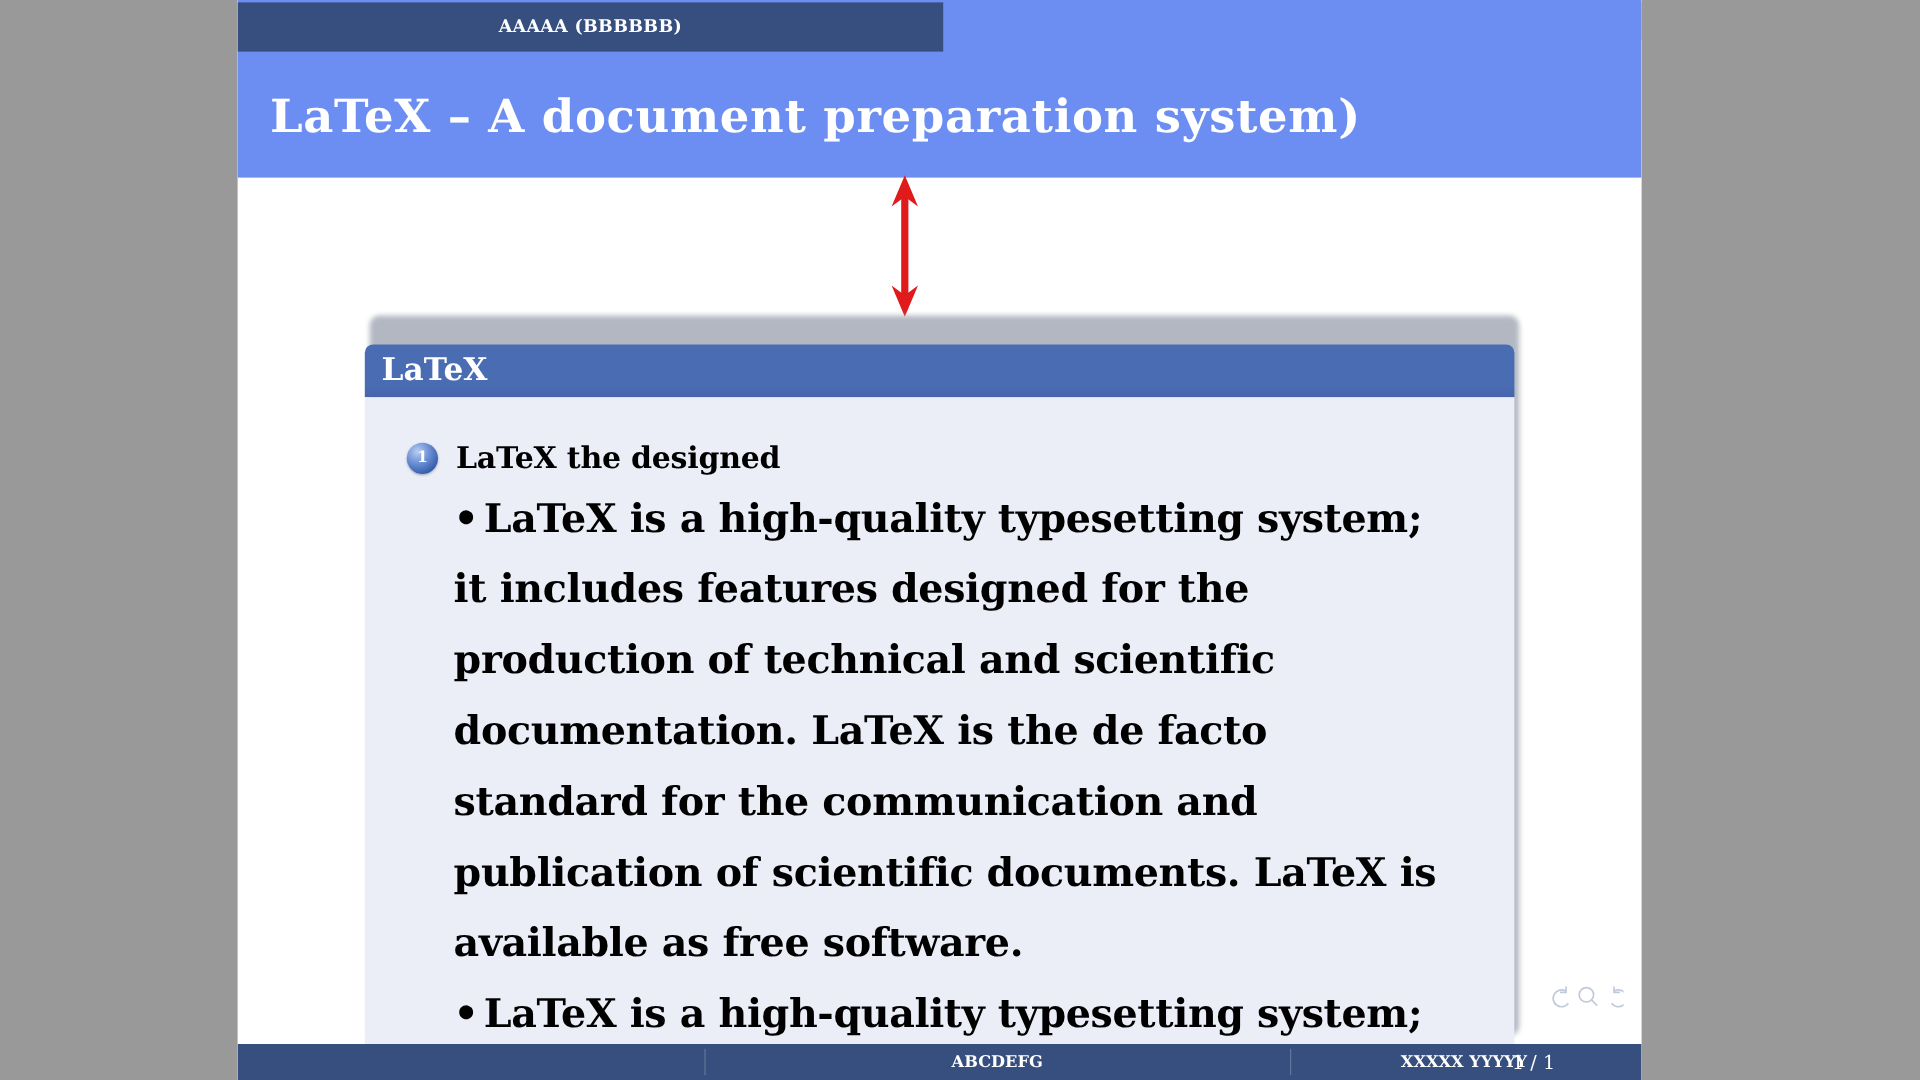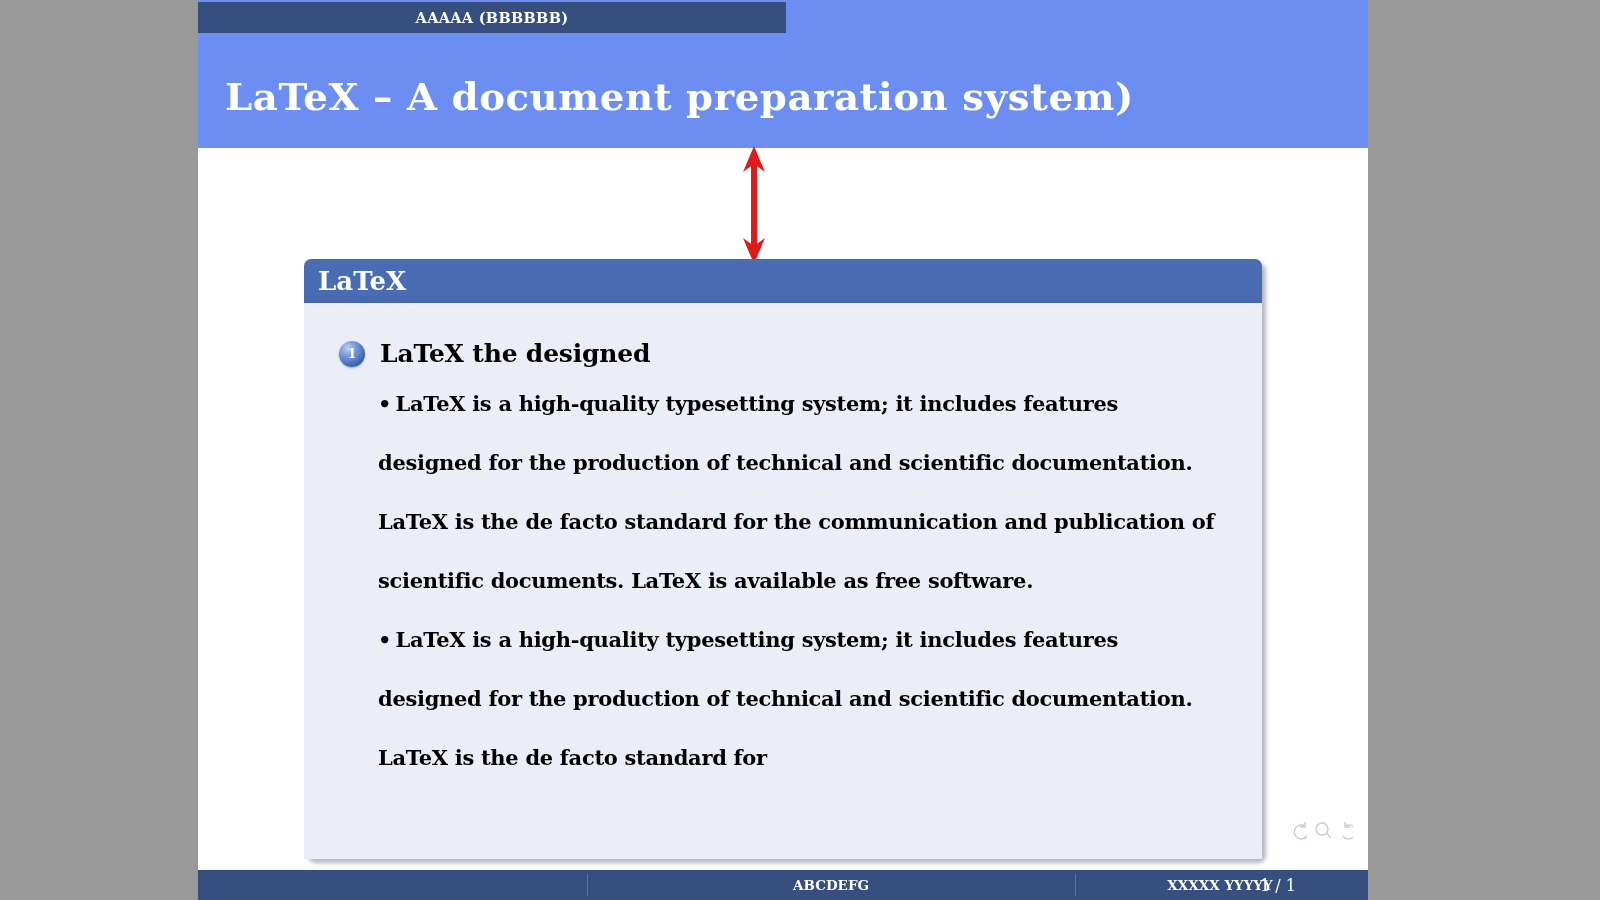"AAAAA (BBBBBB)" .navtab { height: 31px -> 41px }
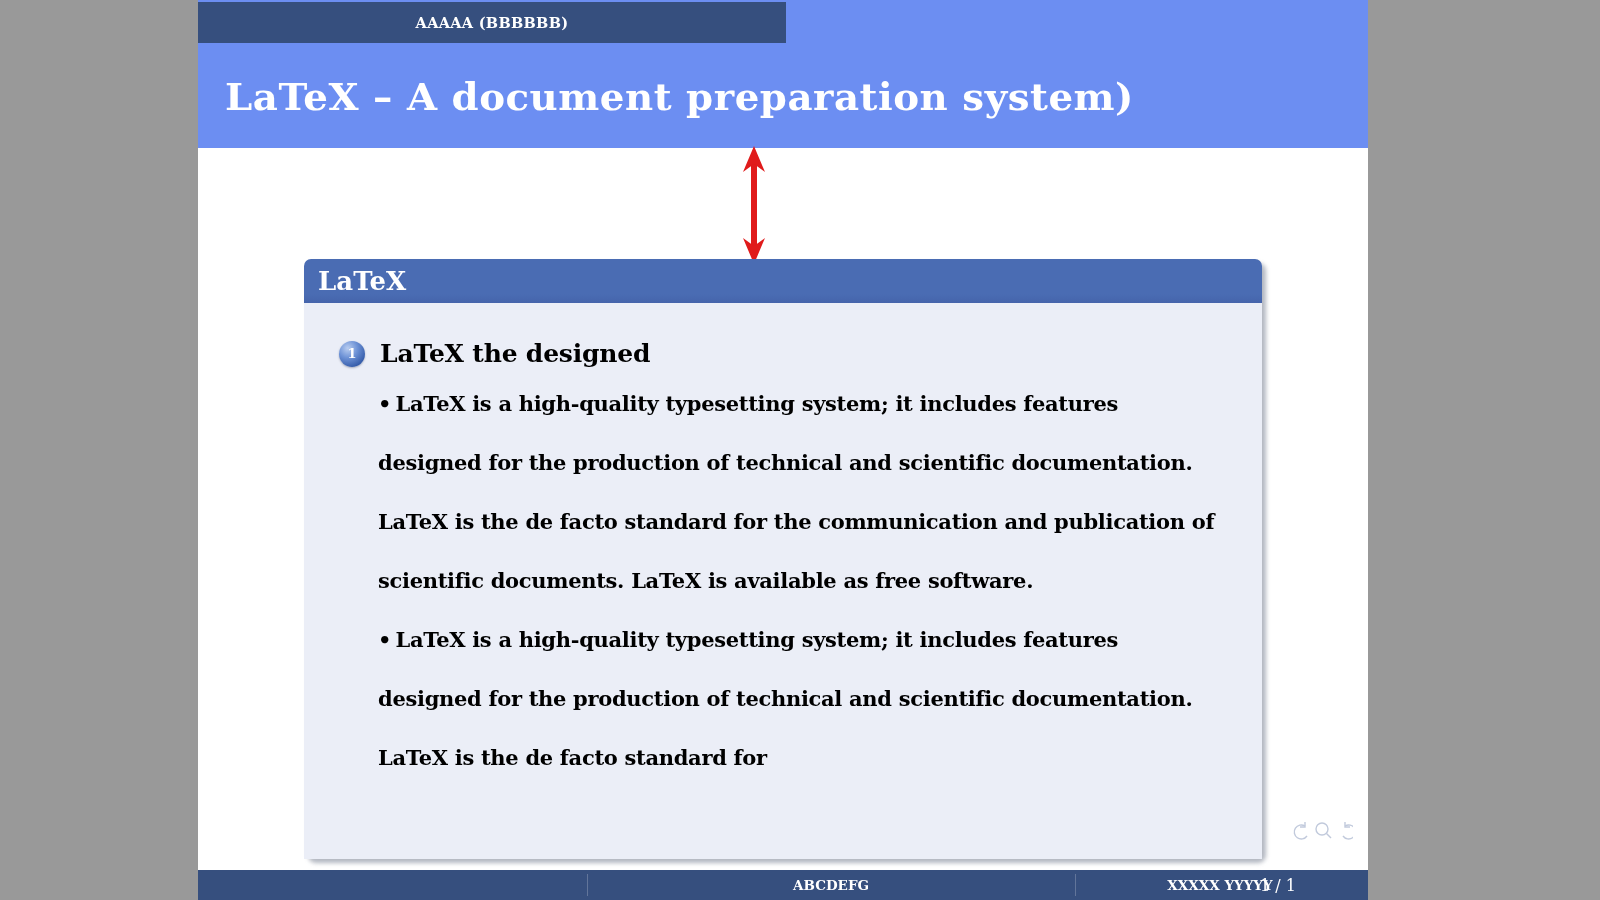"LaTeX" .block-head { margin-top: none -> 28px }
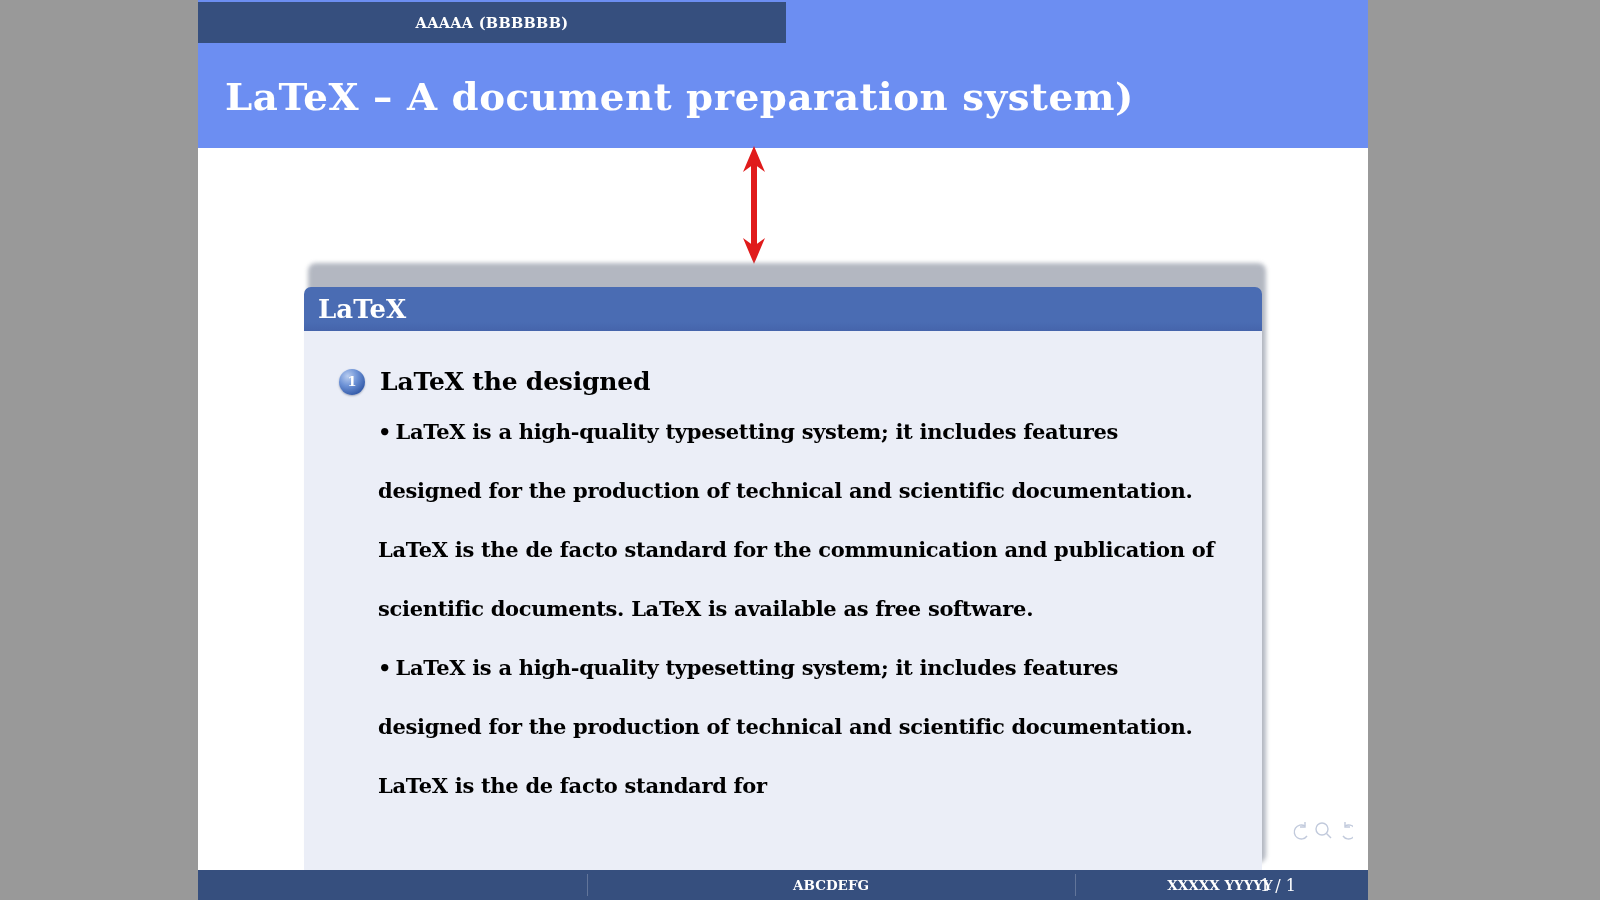"•LaTeX is a high-quality typesetting" .para { font-size: 21px -> 33px }
